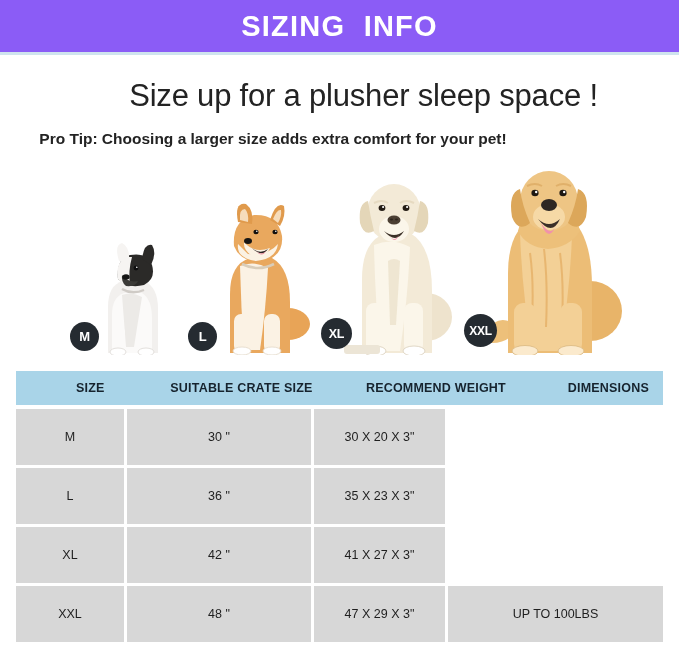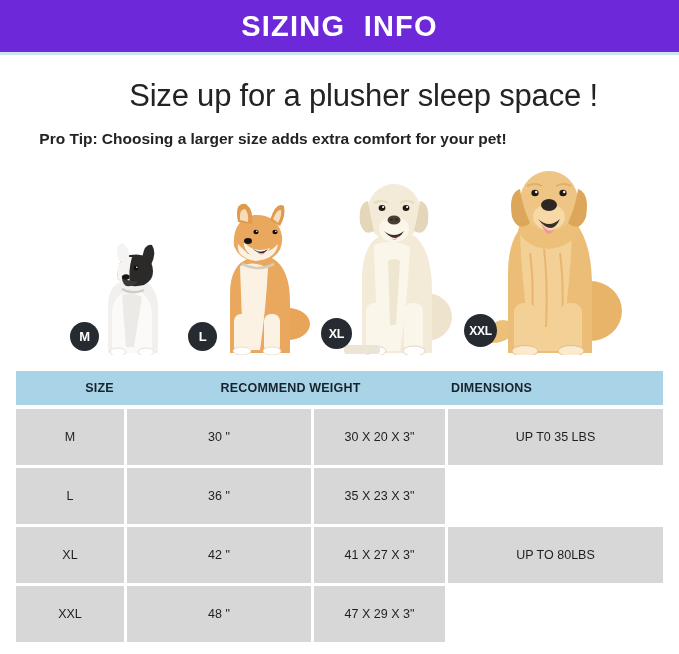"SIZING INFO" .banner { background: #6d28d9 -> #8b5cf6 }
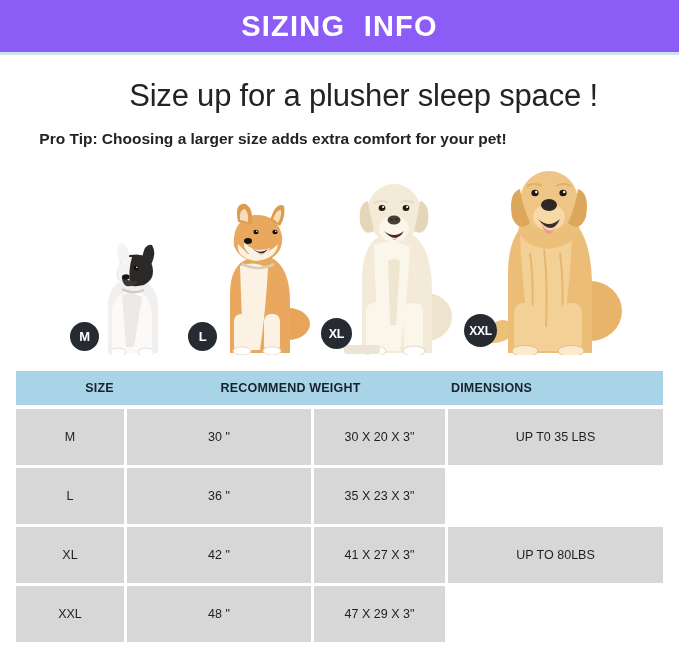"SUITABLE CRATE SIZE" div.th { html: none -> <div>SUITABLE CRATE SIZE</div> }
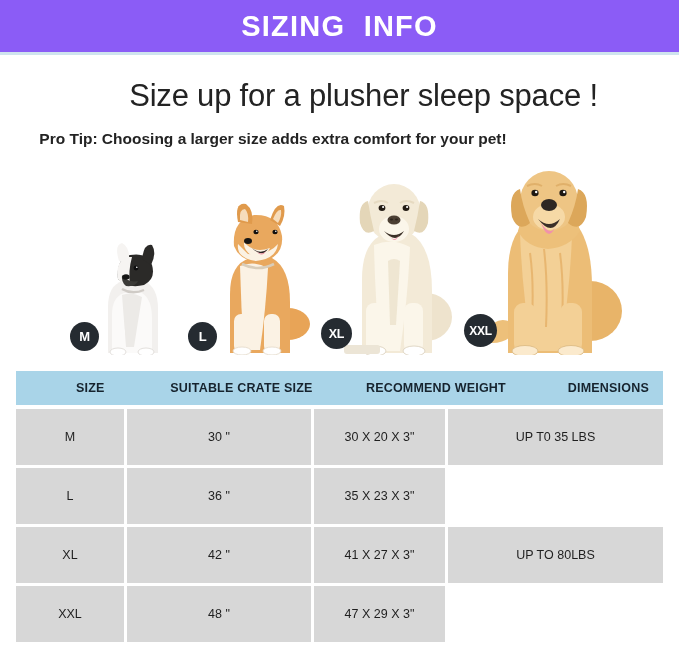"UP T0 35 LBS" div.td { html: <div>UP T0 35 LBS</div> -> none }
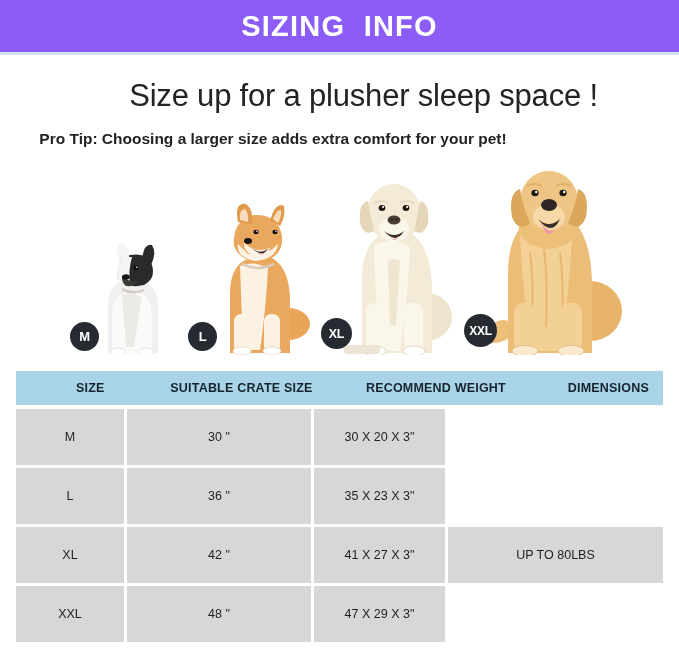"UP TO 80LBS" div.td { html: <div>UP TO 80LBS</div> -> none }
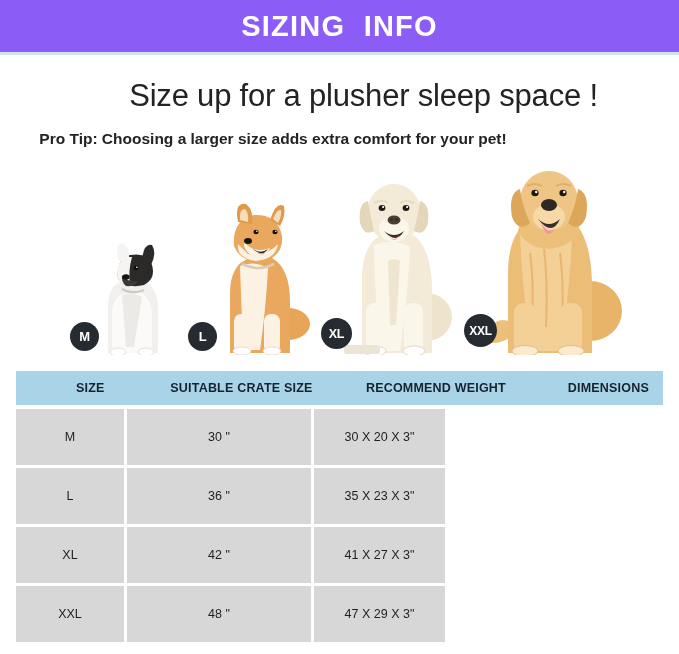"UP TO 100LBS" div.td { html: none -> <div>UP TO 100LBS</div> }
